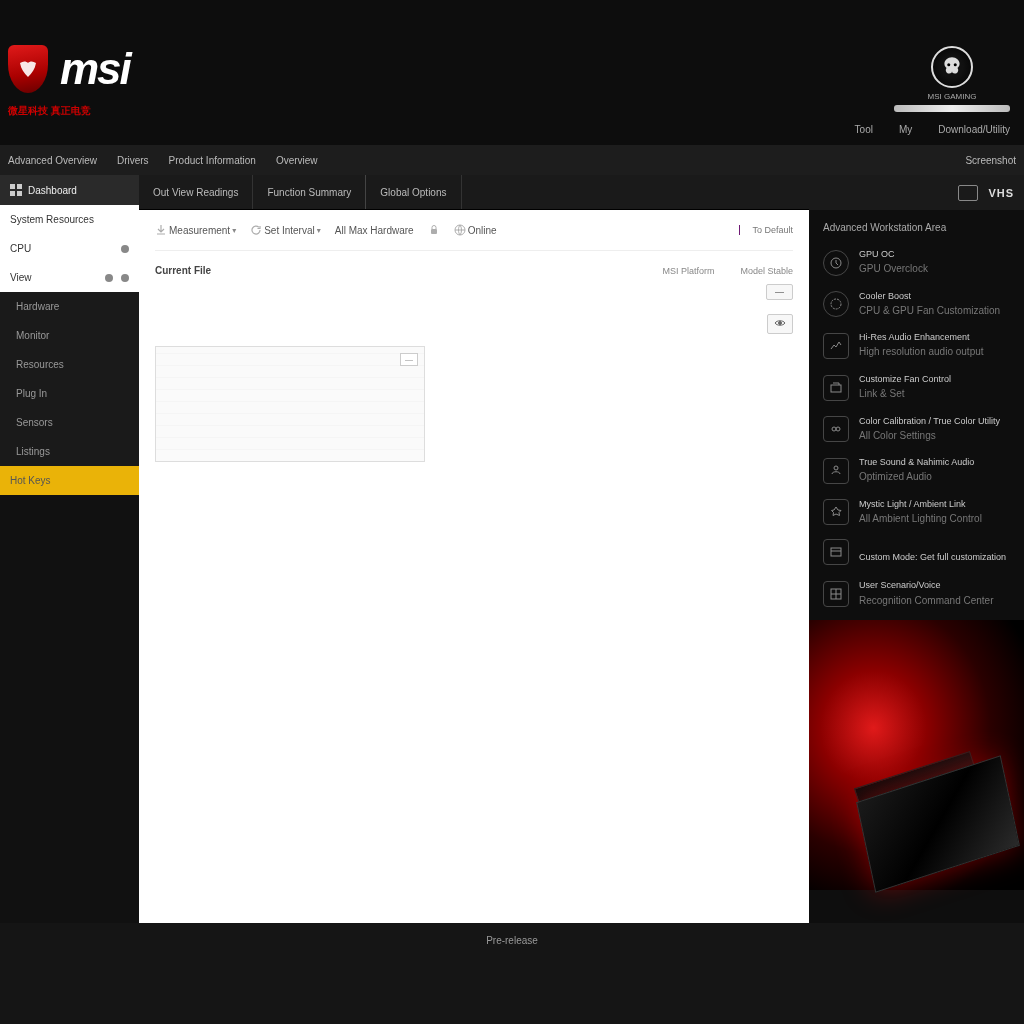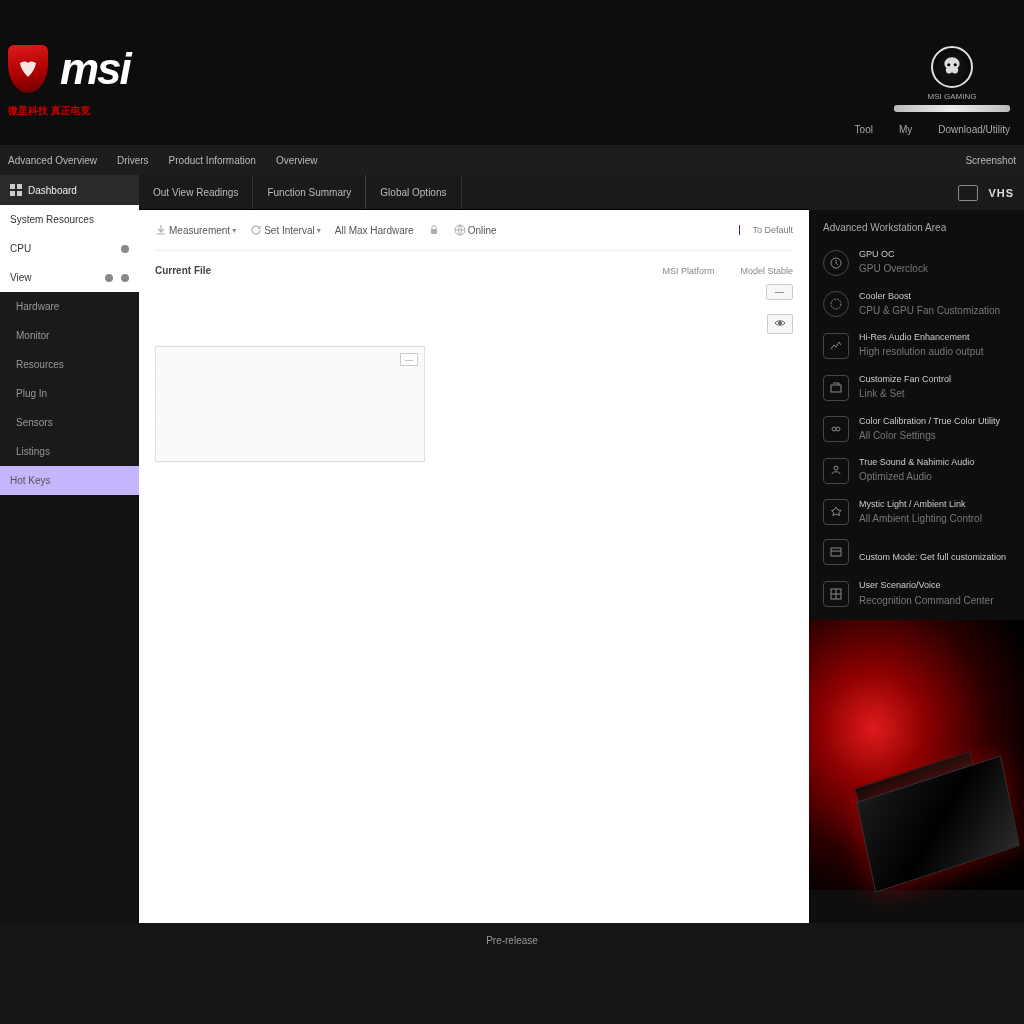"Hot Keys" .side-item.light { background: #c4b5fd -> #eab308 }
